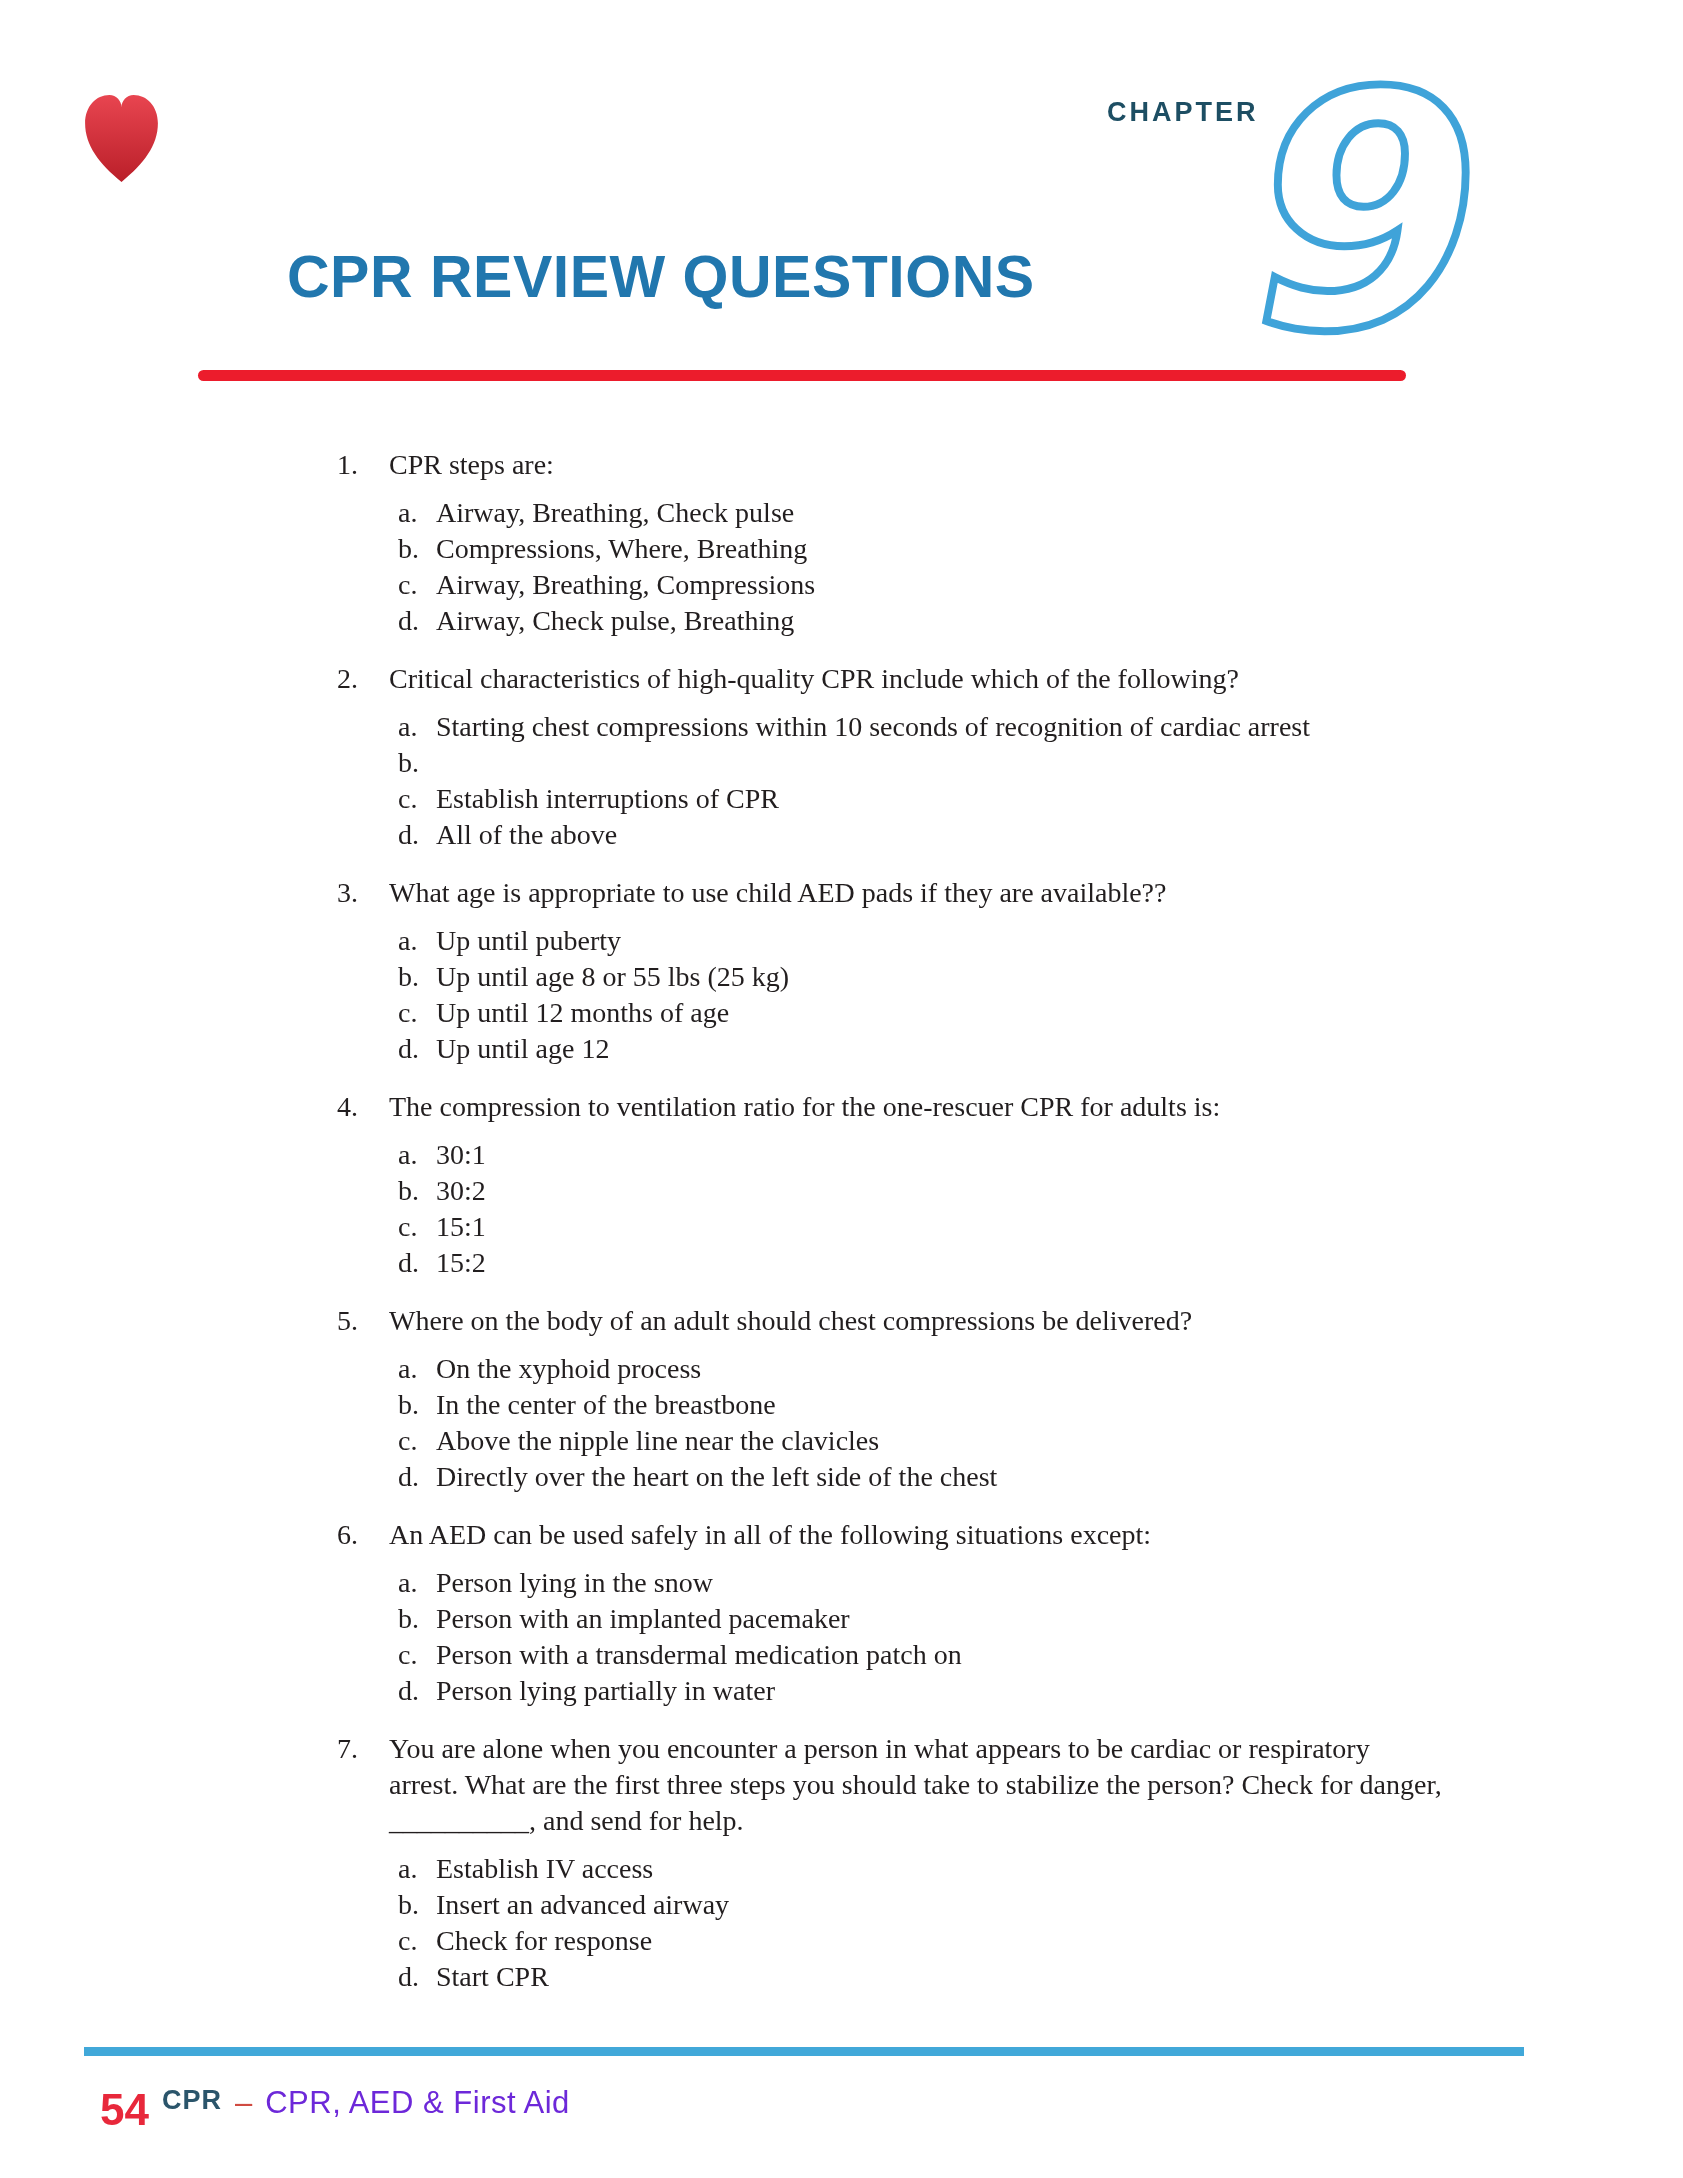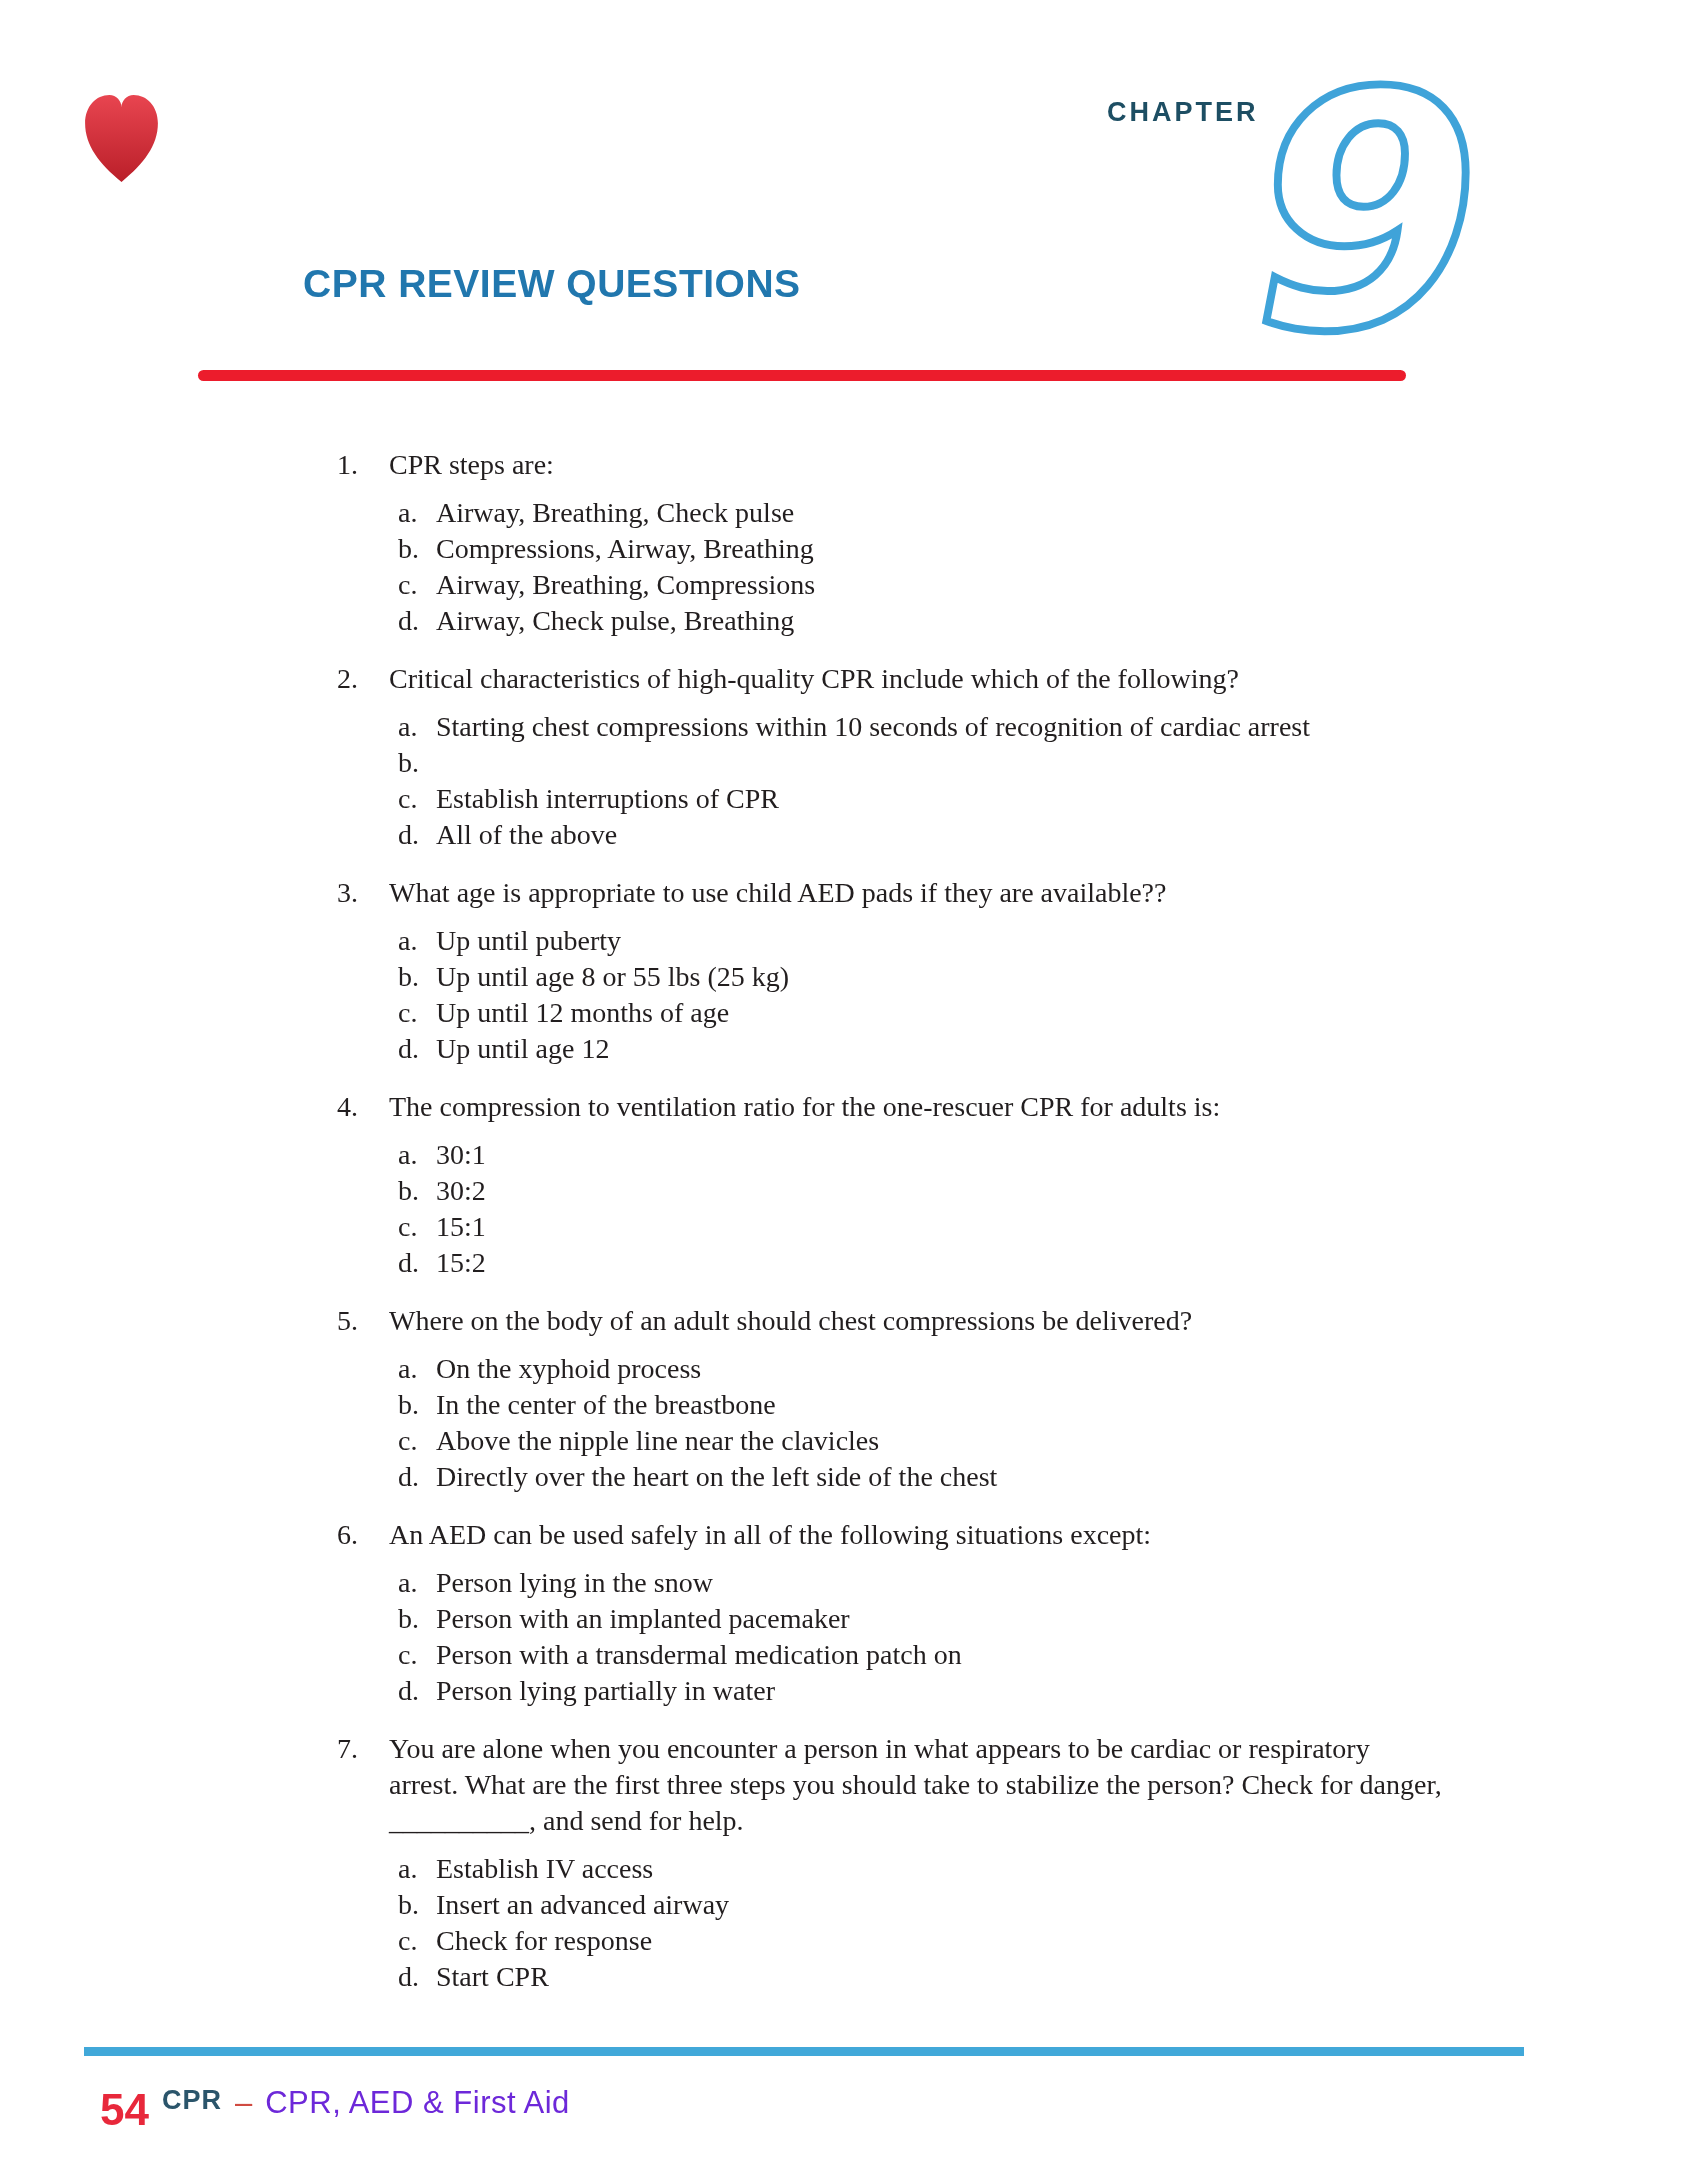"CPR REVIEW QUESTIONS" .page-title { font-size: 39px -> 59px; margin: 16px -> 0 }
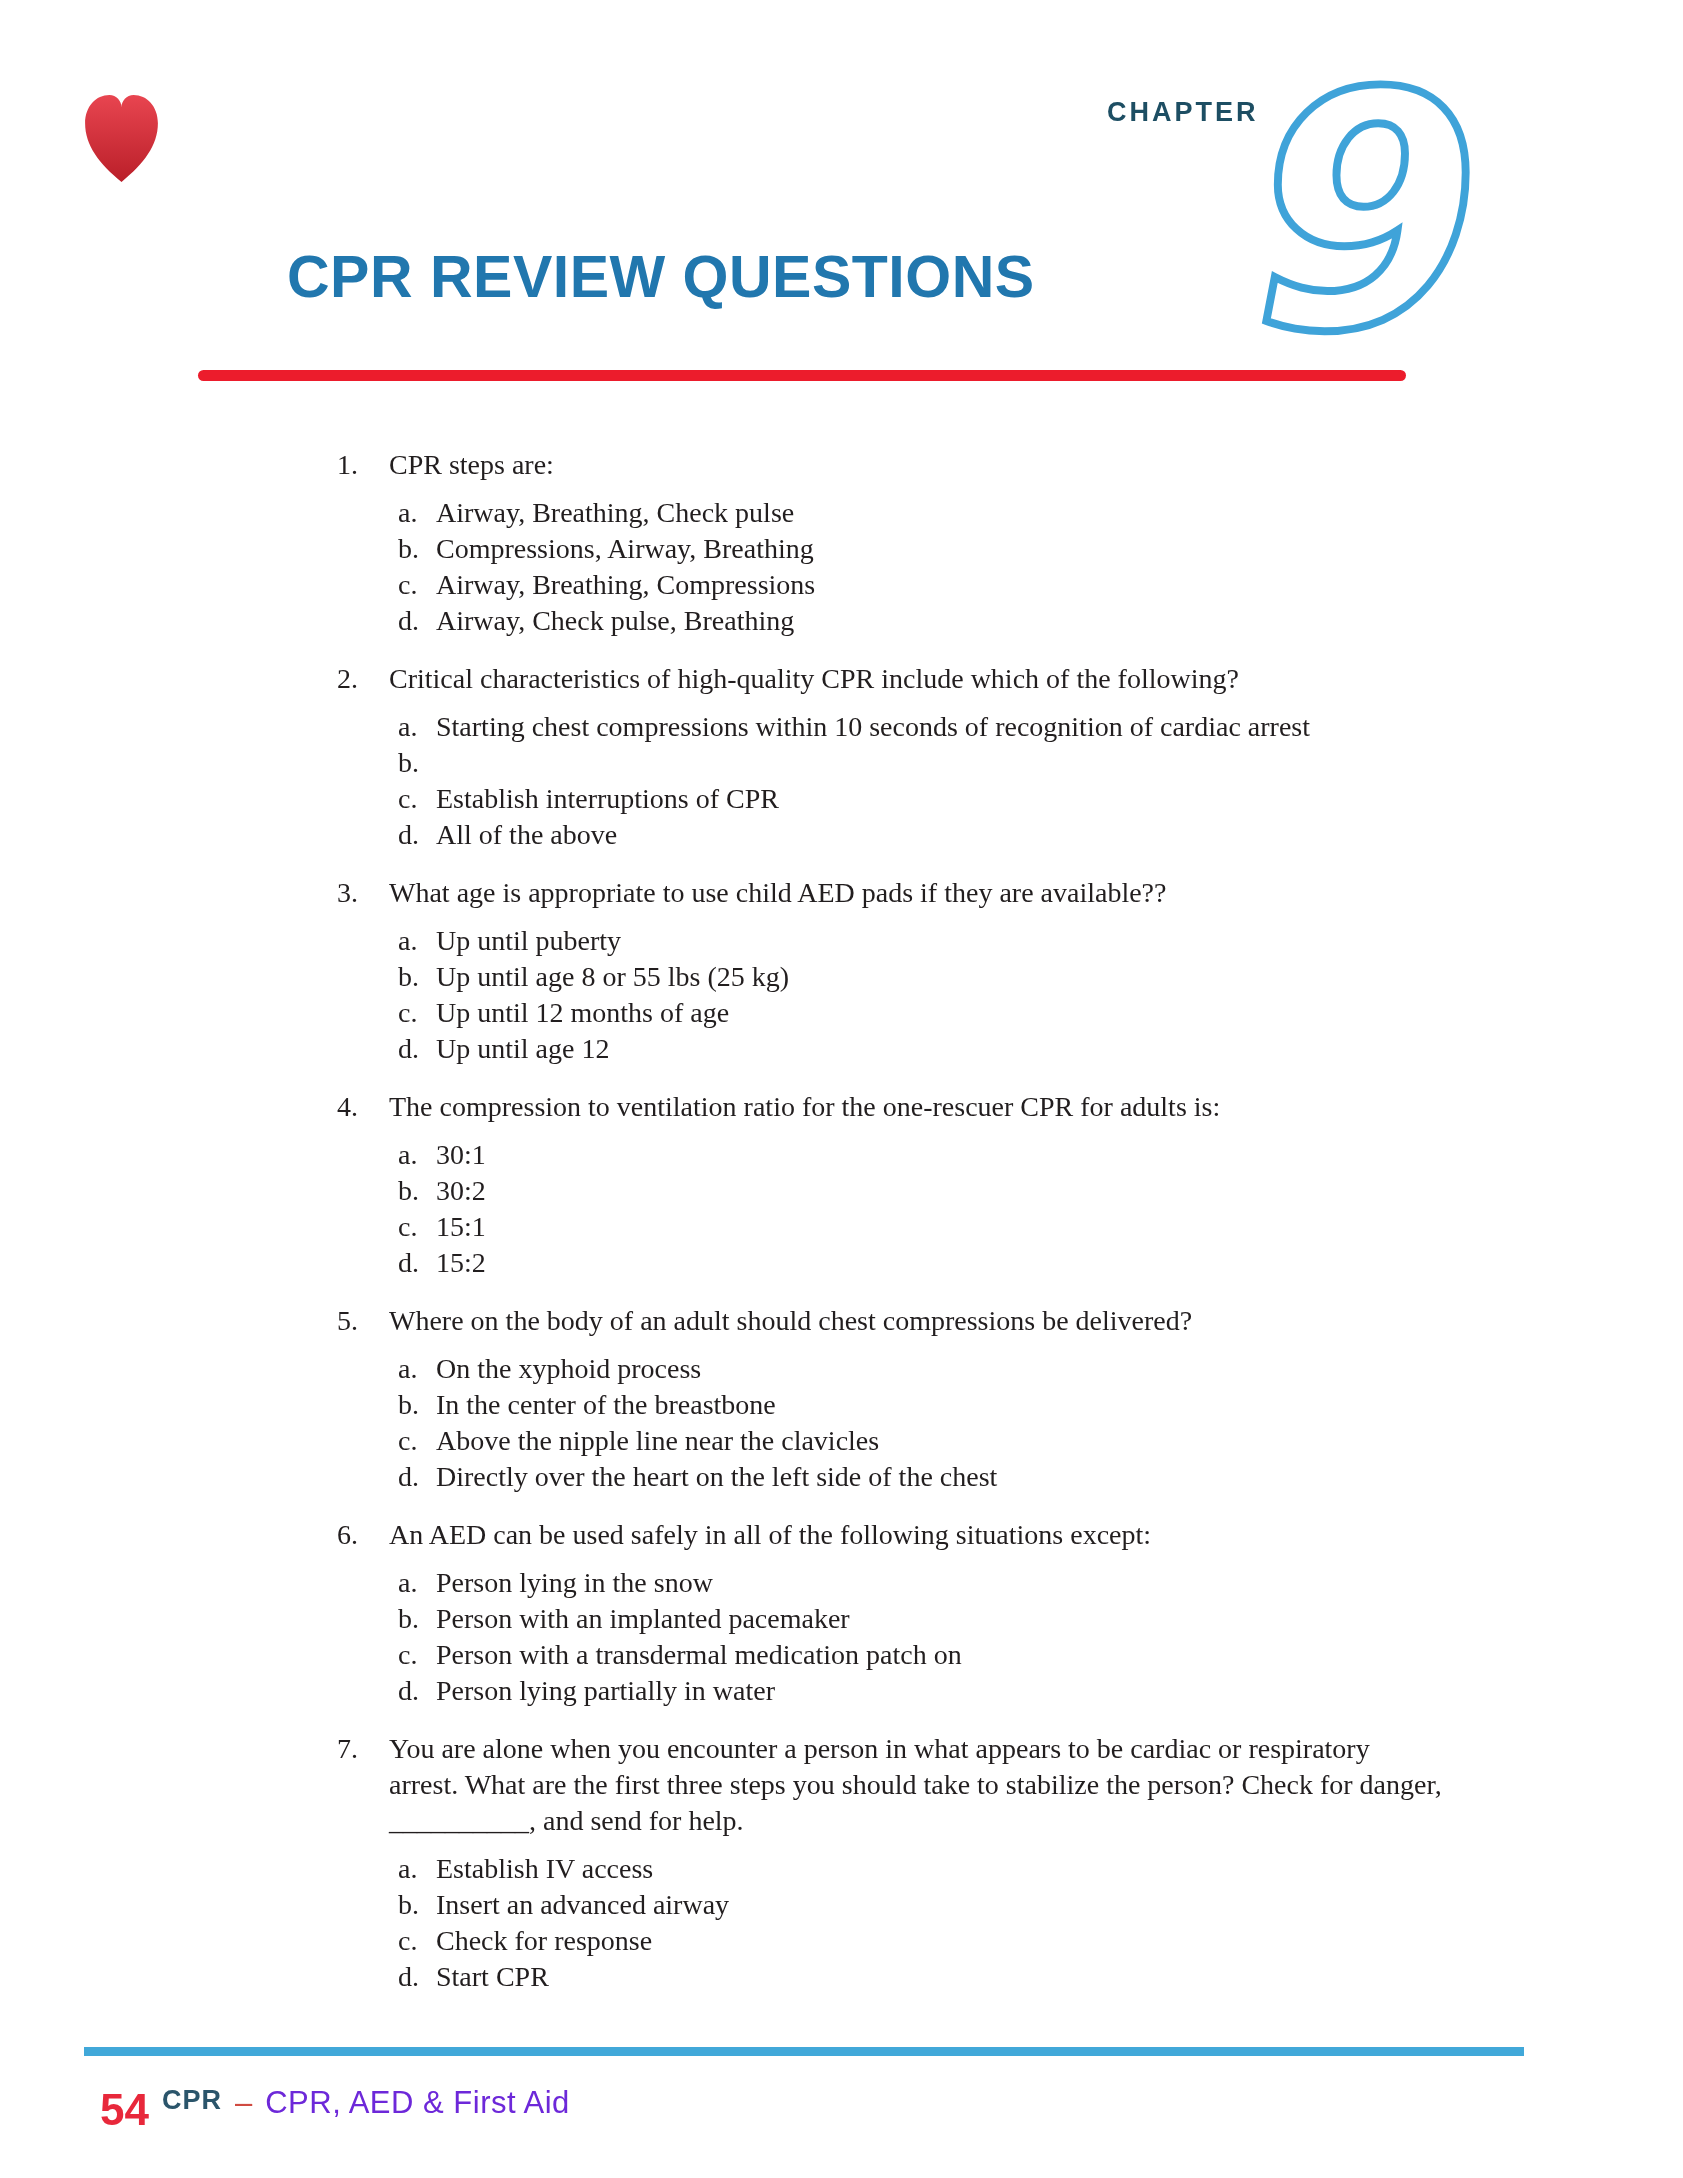"Compressions, Airway, Breathing" span.opt-text { text: Airway -> Where }
